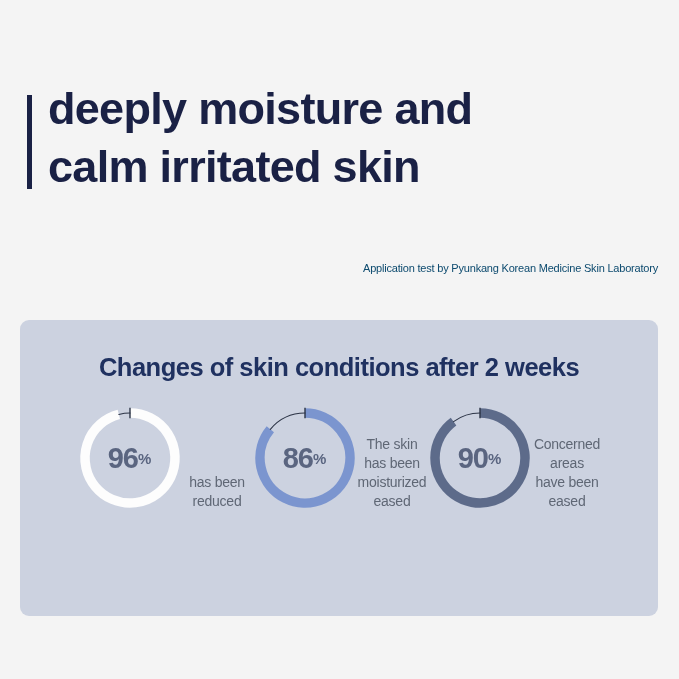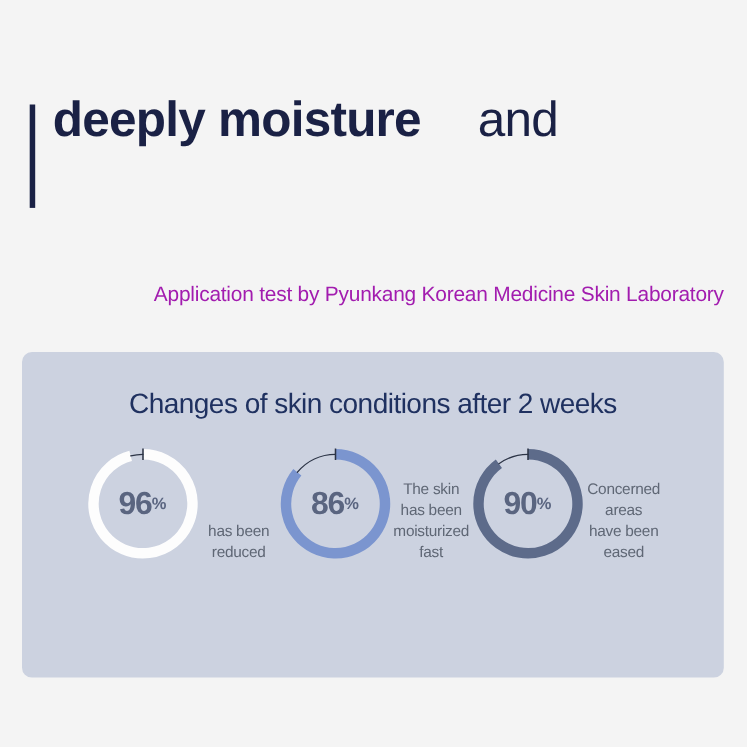"and" .hero-light { font-weight: 400 -> 700; margin-left: 40px -> none }
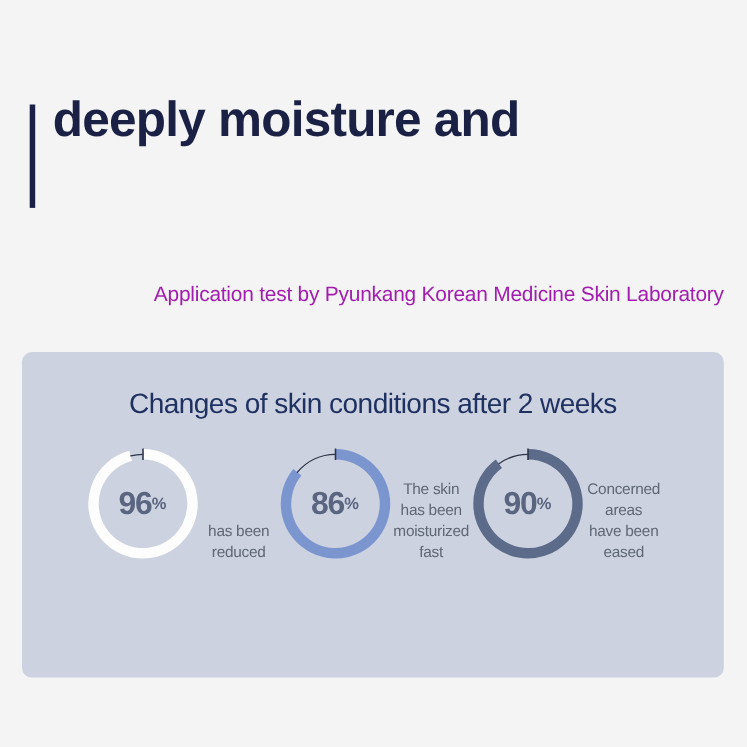"calm irritated skin" div.hero-line { html: none -> <div><span>calm irritated skin</span></div> }
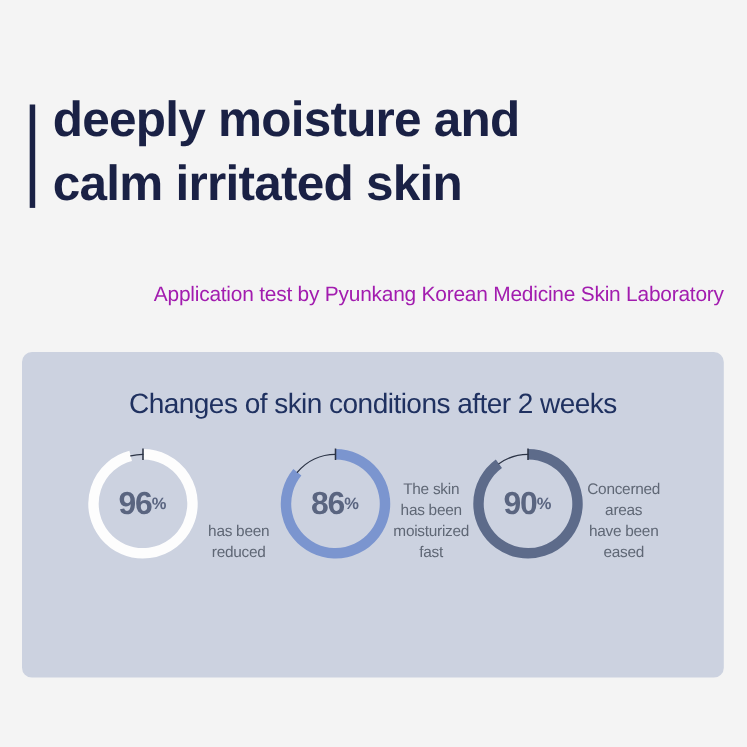"Application test by Pyunkang Korean" .subtitle-line { color: #a21caf -> #0c4a6e; font-size: 19px -> 11px }
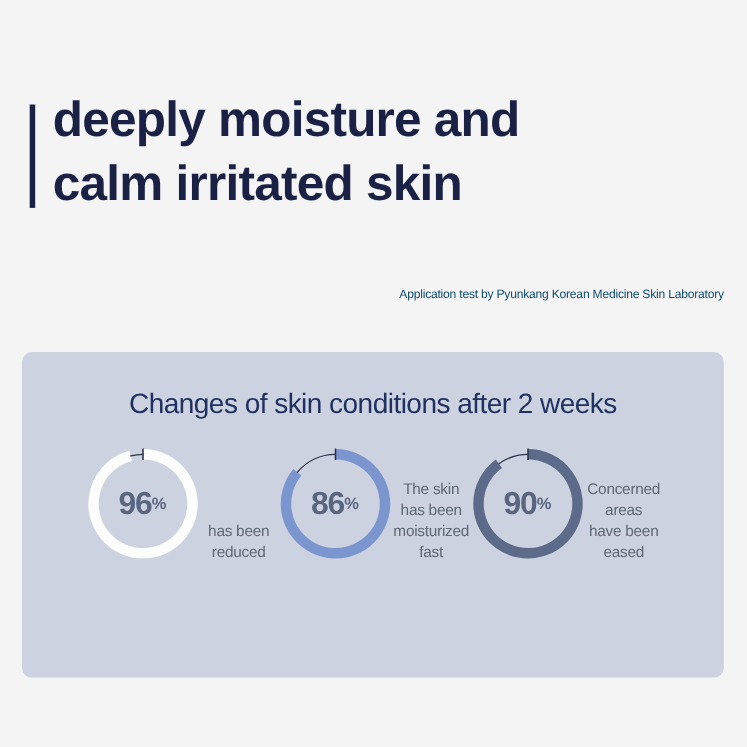"Changes of skin conditions after" .card-title { font-weight: 400 -> 700 }
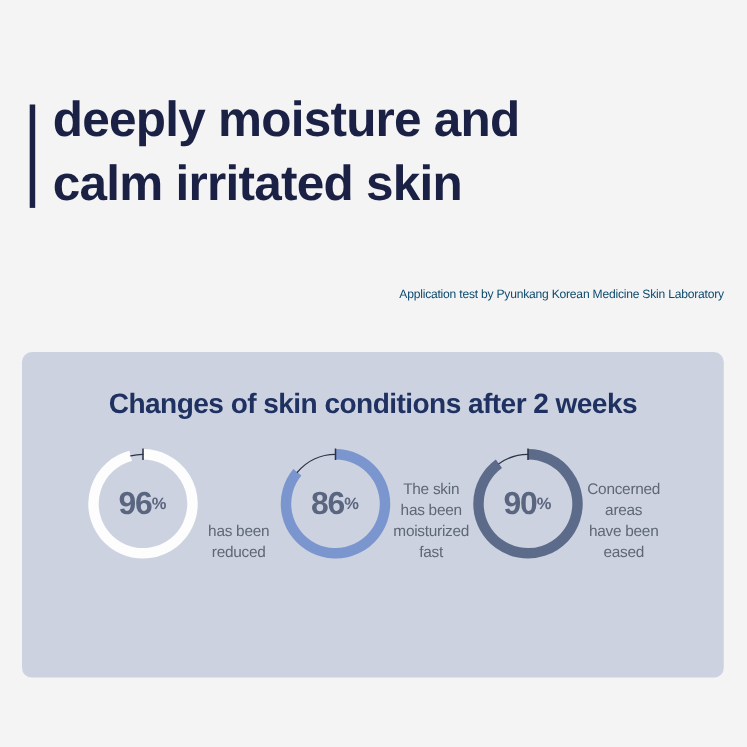"moisturized fast" div { text: fast -> eased }
